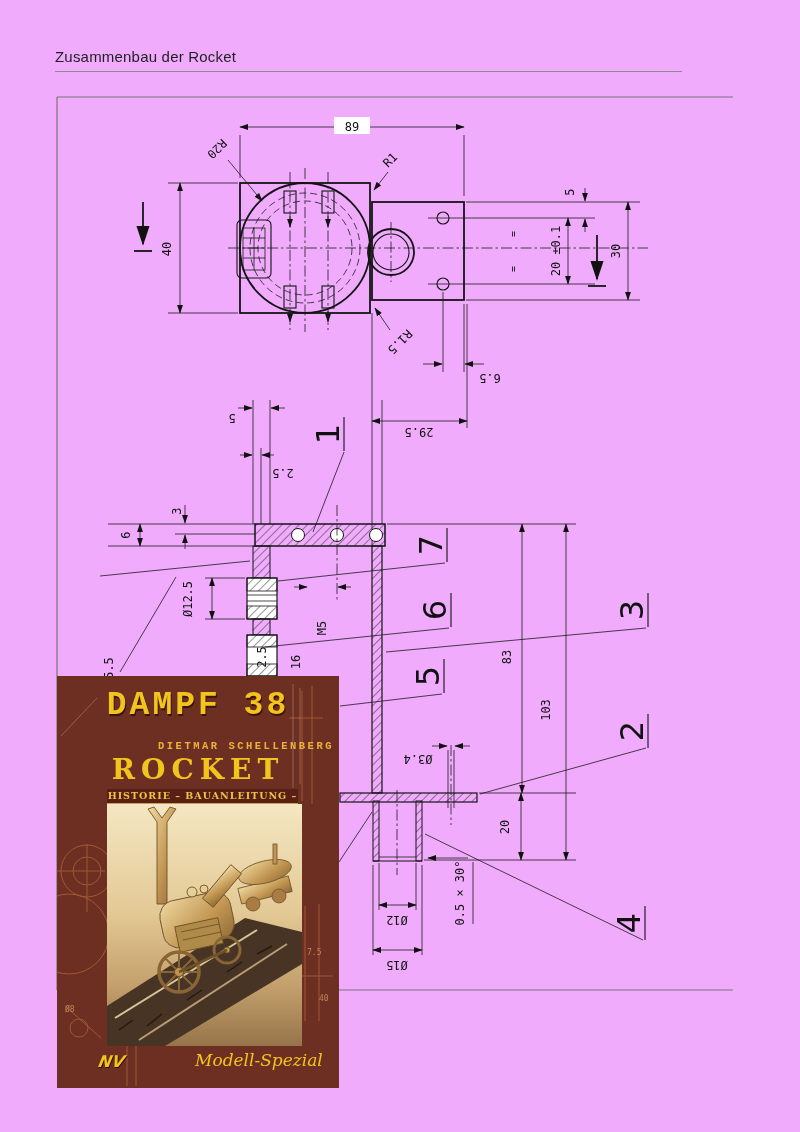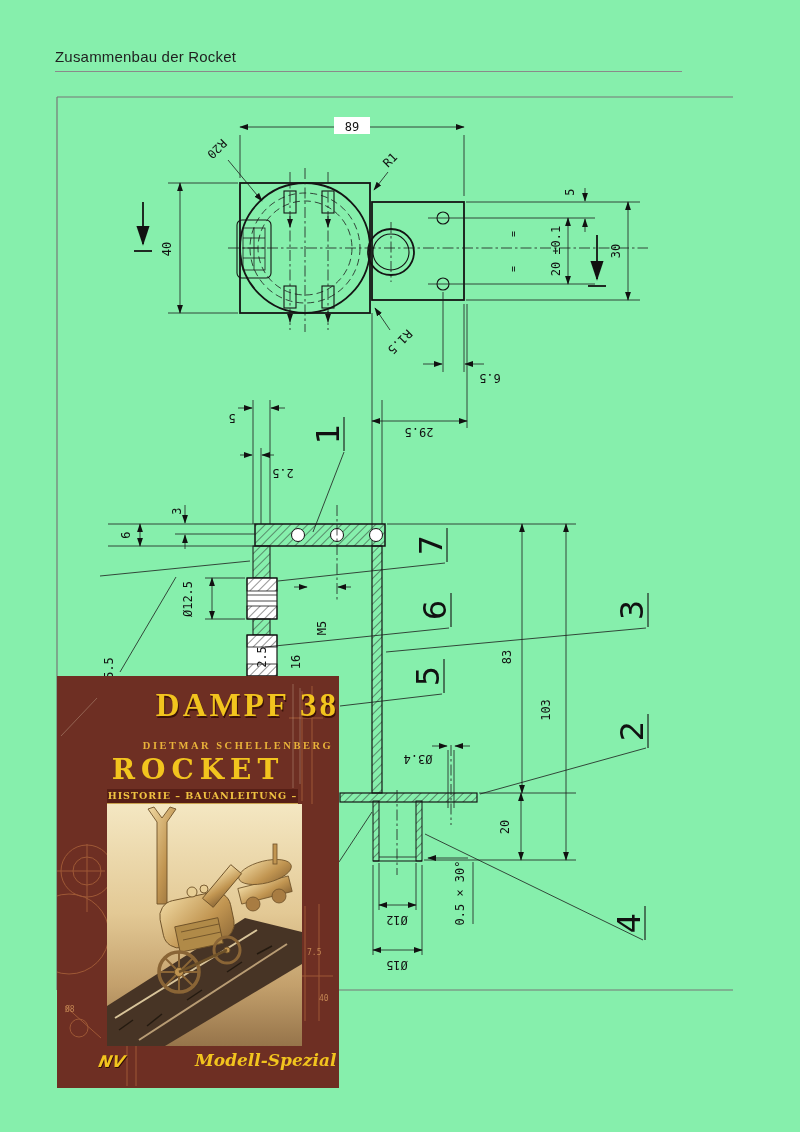"Zusammenbau der Rocket" .page { background: #86efac -> #f0abfc }
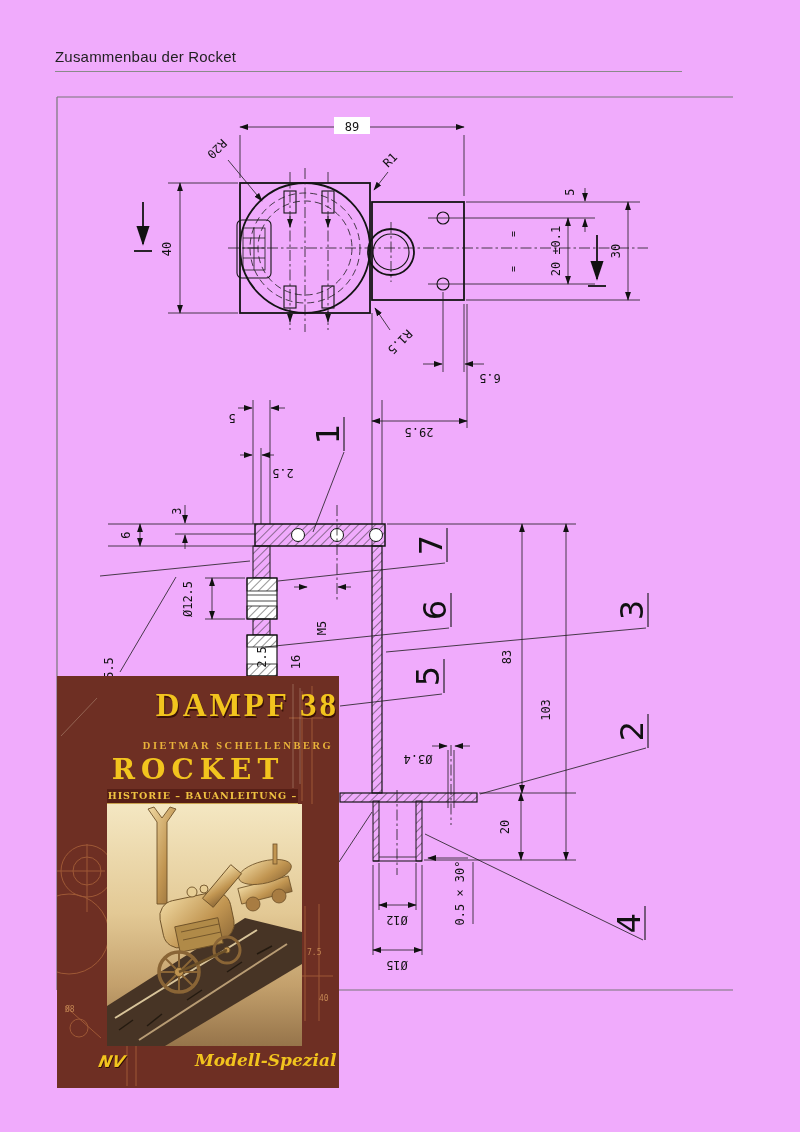"DAMPF 38" .cover .series { font-family: Liberation Serif, serif -> Liberation Mono, monospace; text-align: right -> center }
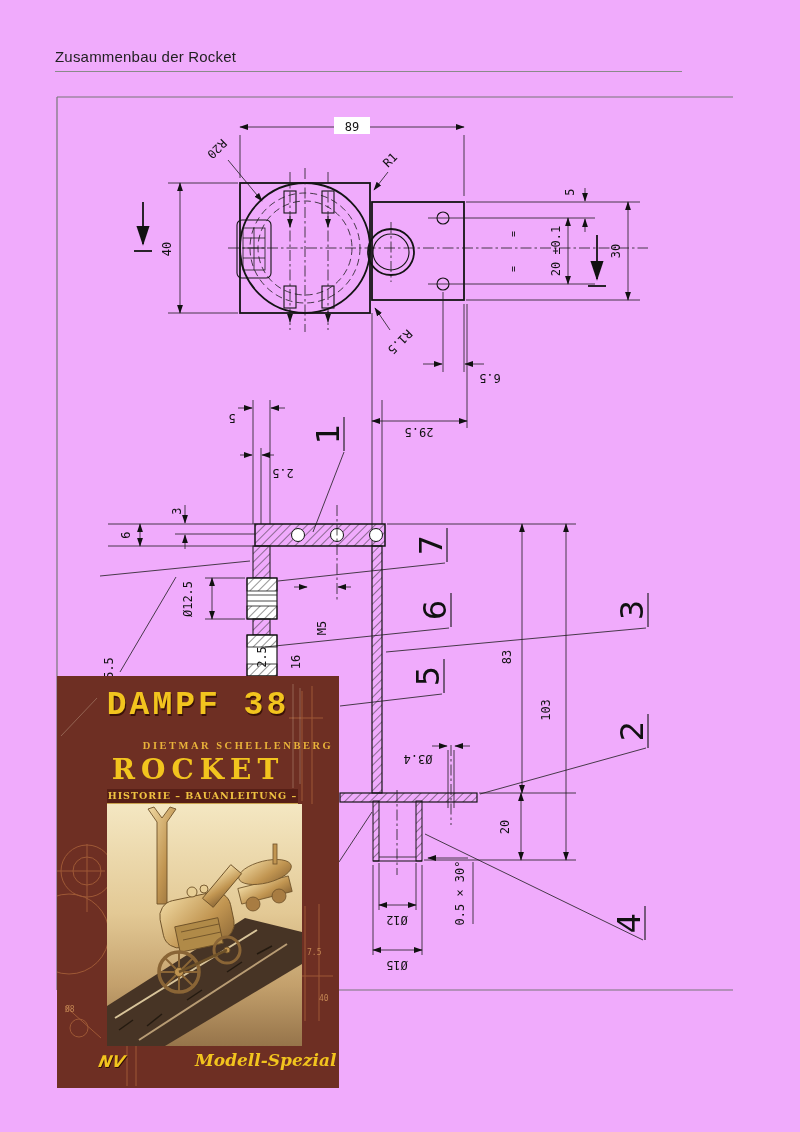"DIETMAR SCHELLENBERG" .cover .author { font-family: Liberation Serif, serif -> Liberation Mono, monospace; left: 8px -> 16px }
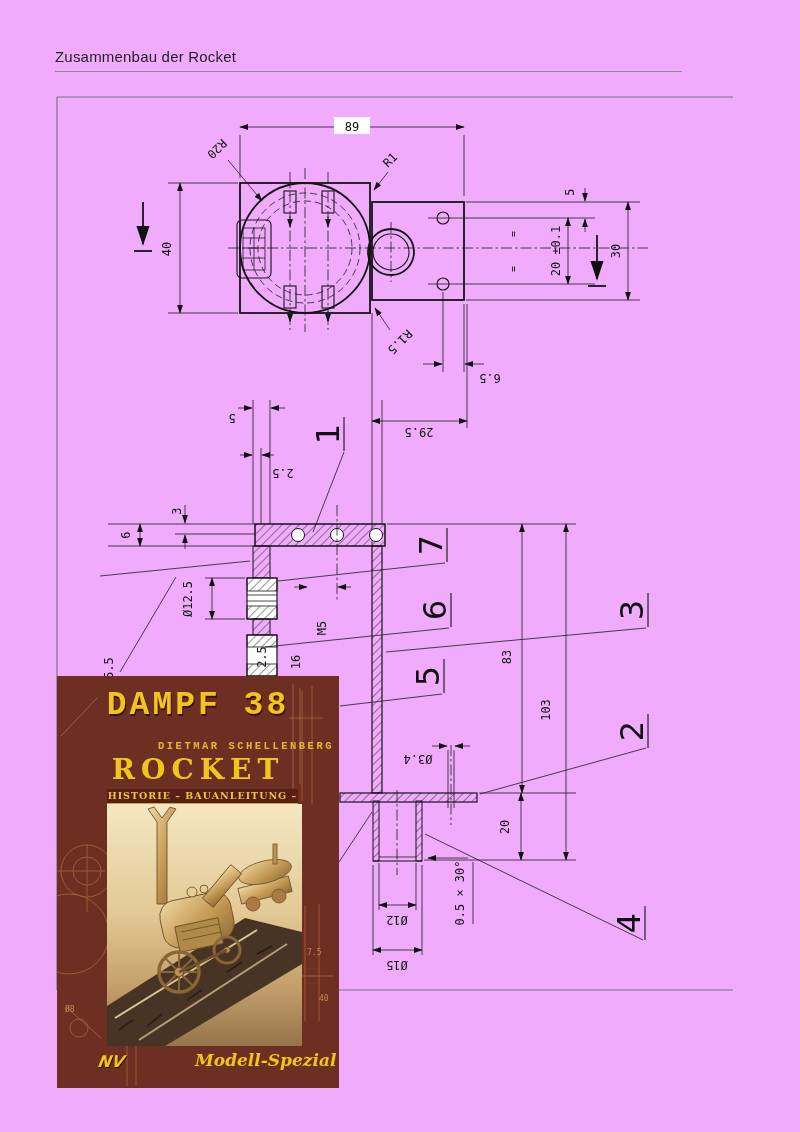"Modell-Spezial" .cover .imprint { font-weight: bold -> normal }
